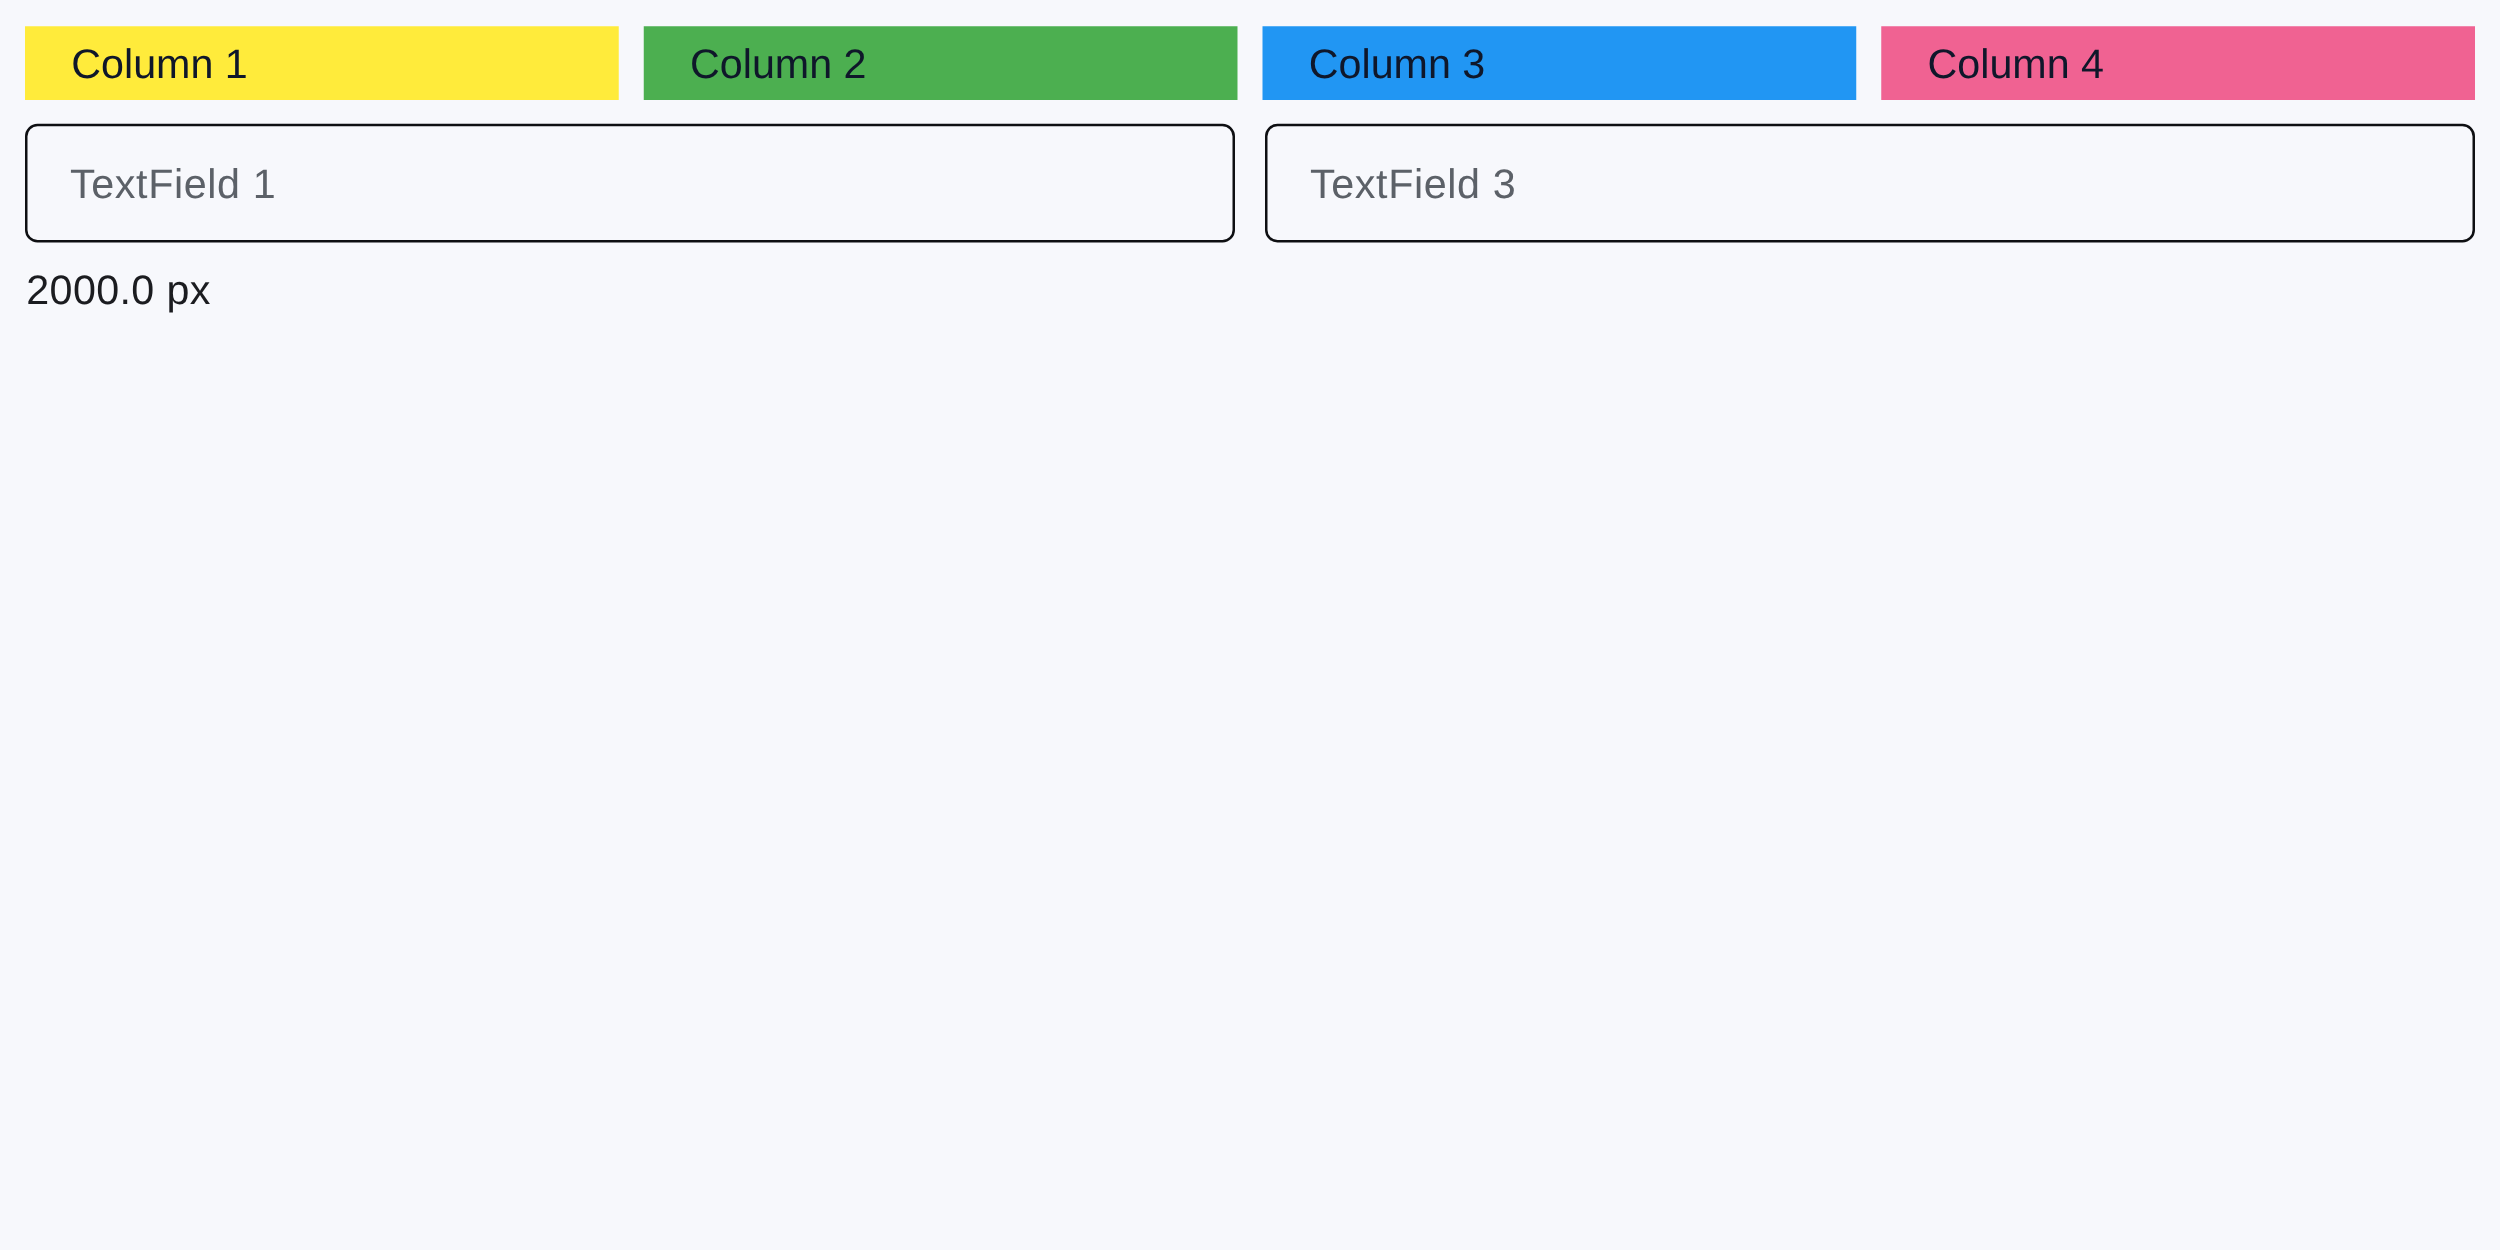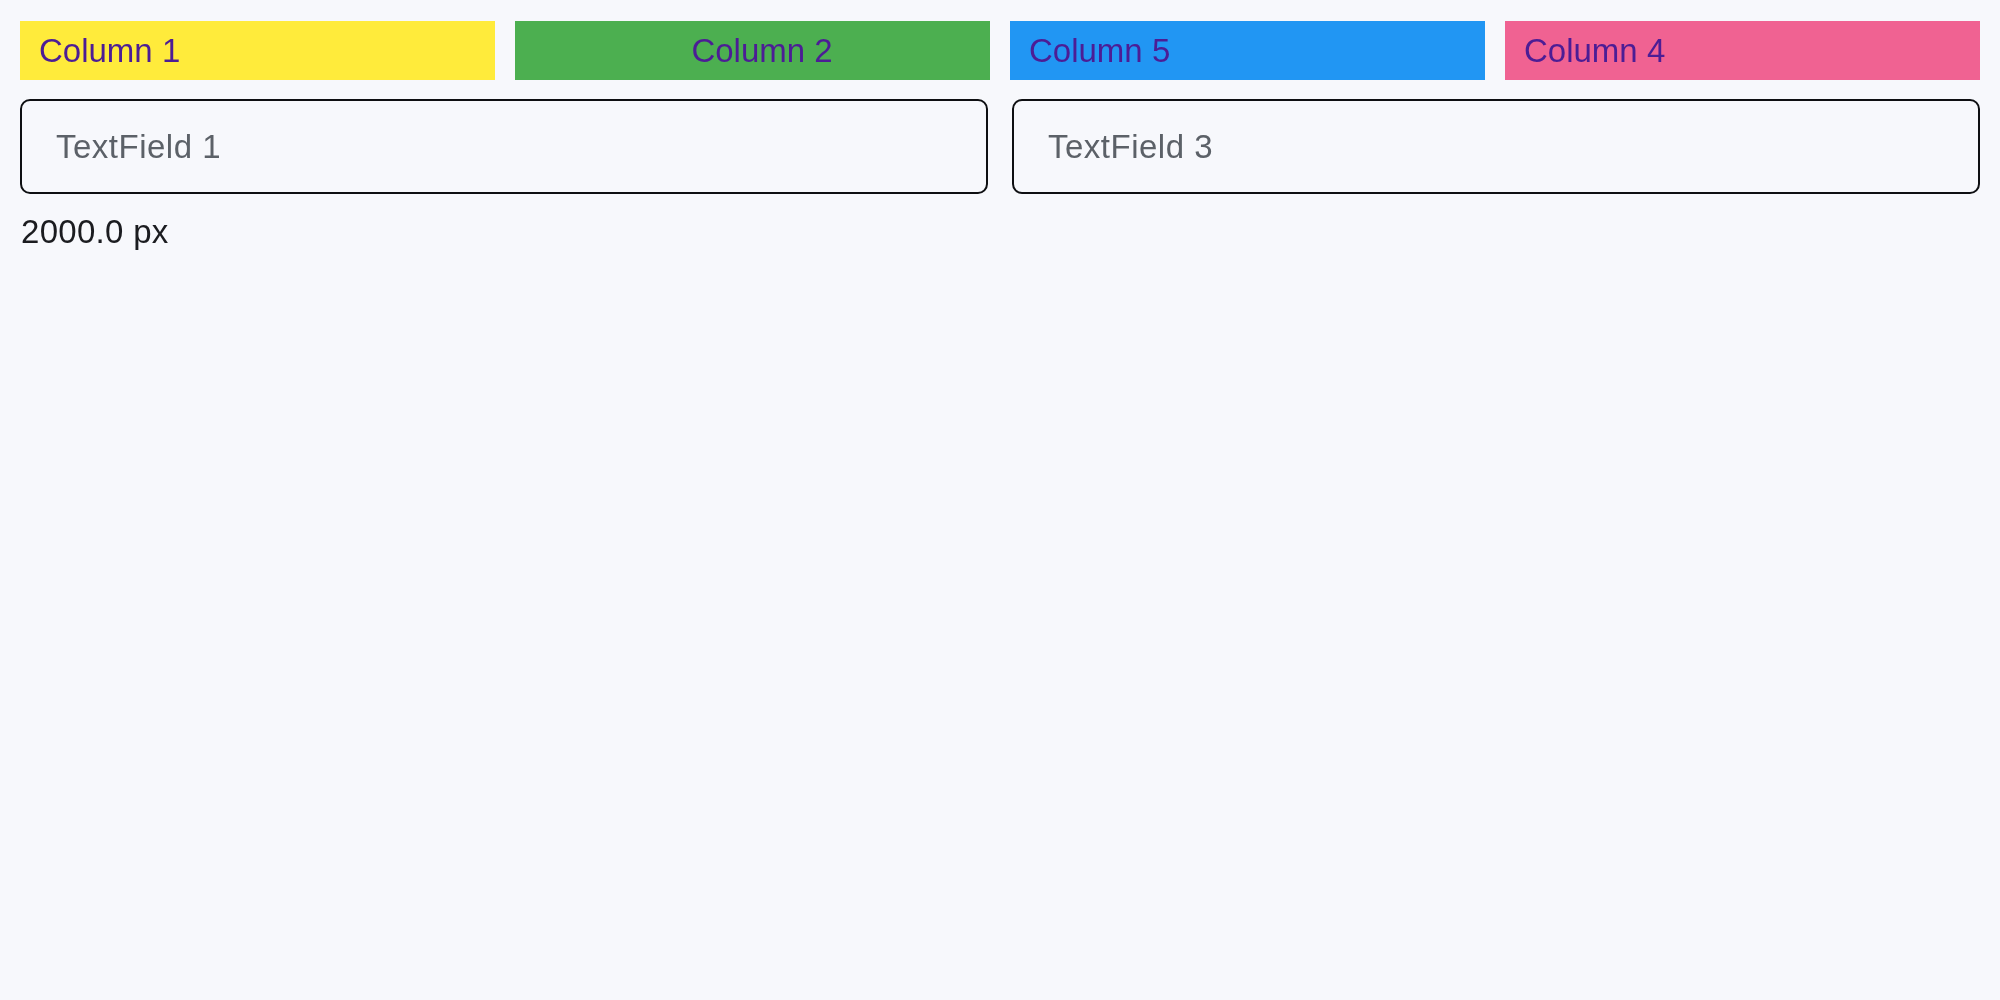"Column 1" .column-chip { color: #4c1d95 -> #0f172a; padding-left: 19px -> 37px }
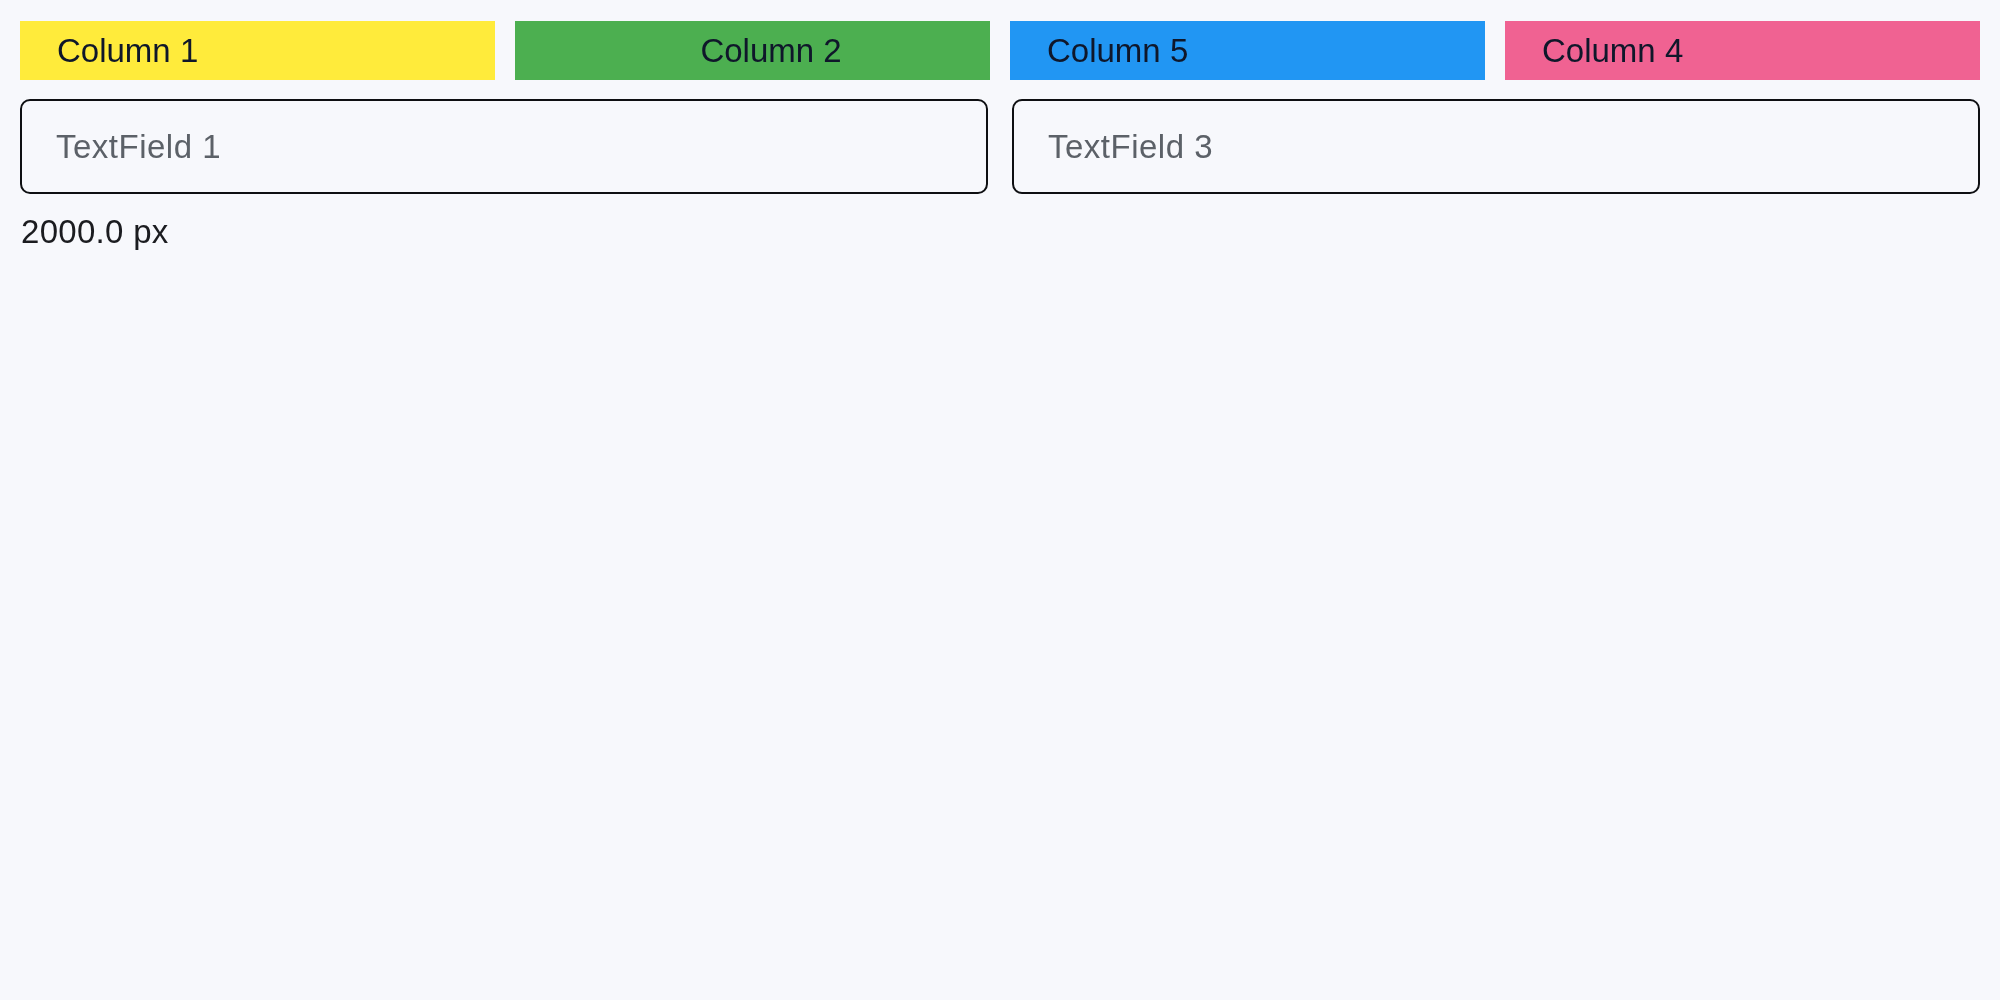"Column 2" div.column-chip { justify-content: center -> none }
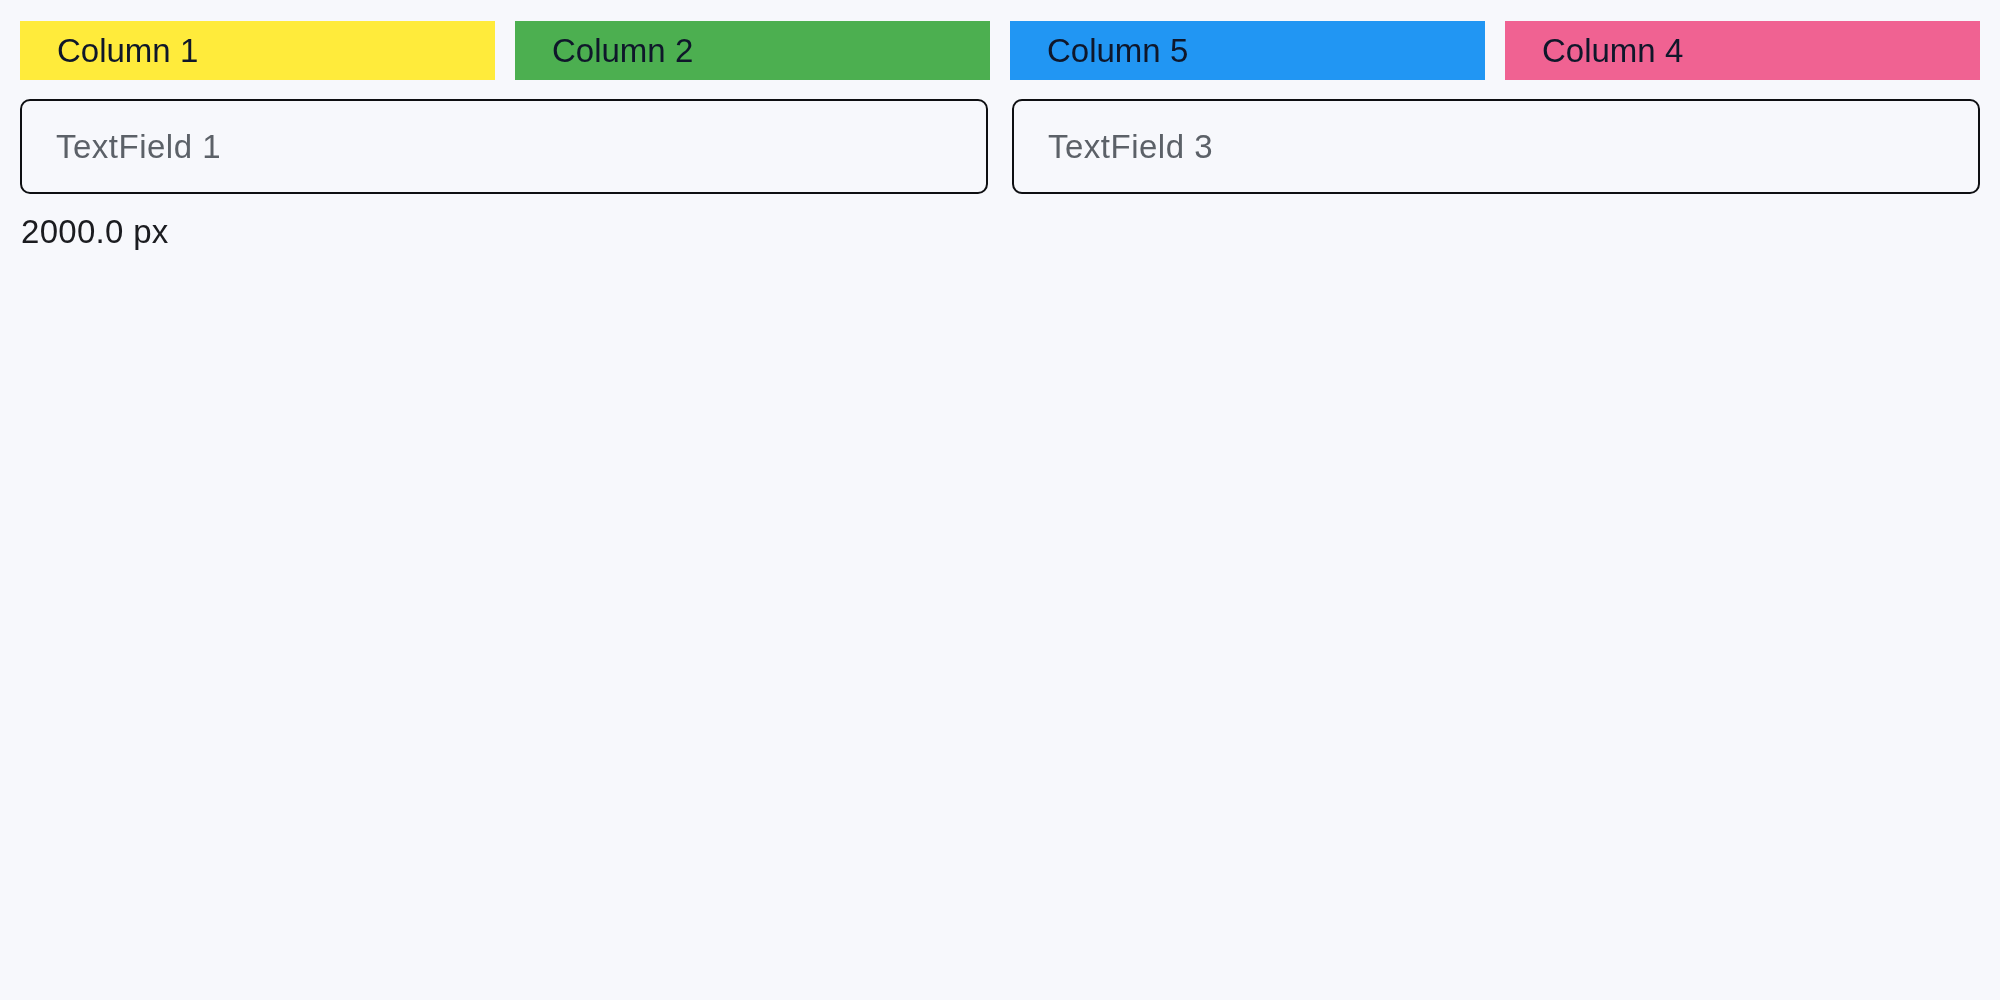"Column 5" span { text: 5 -> 3 }
